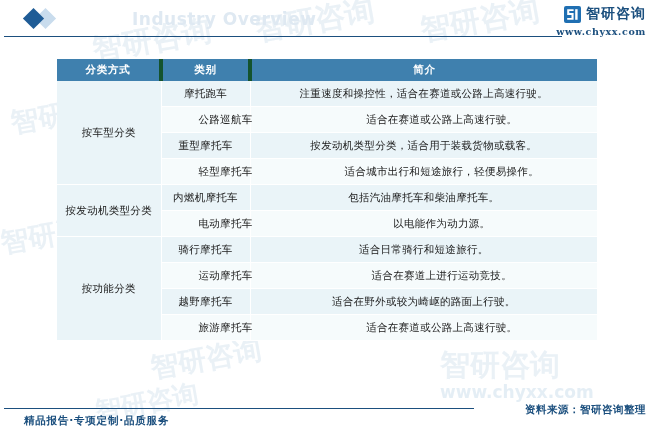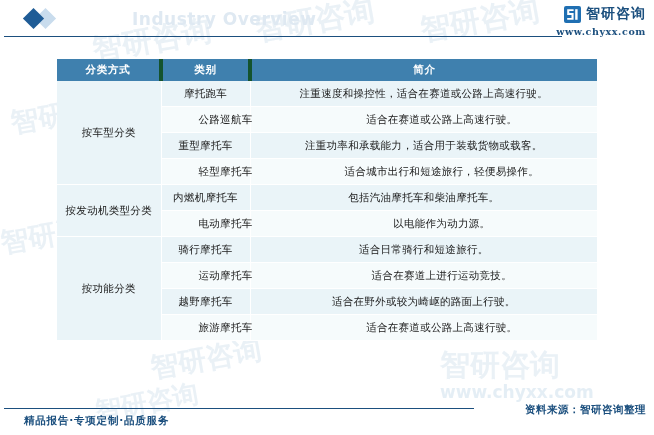"注重功率和承载能力，适合用于装载货物或载客。" td.desc { text: 注重功率和承载能力 -> 按发动机类型分类 }
